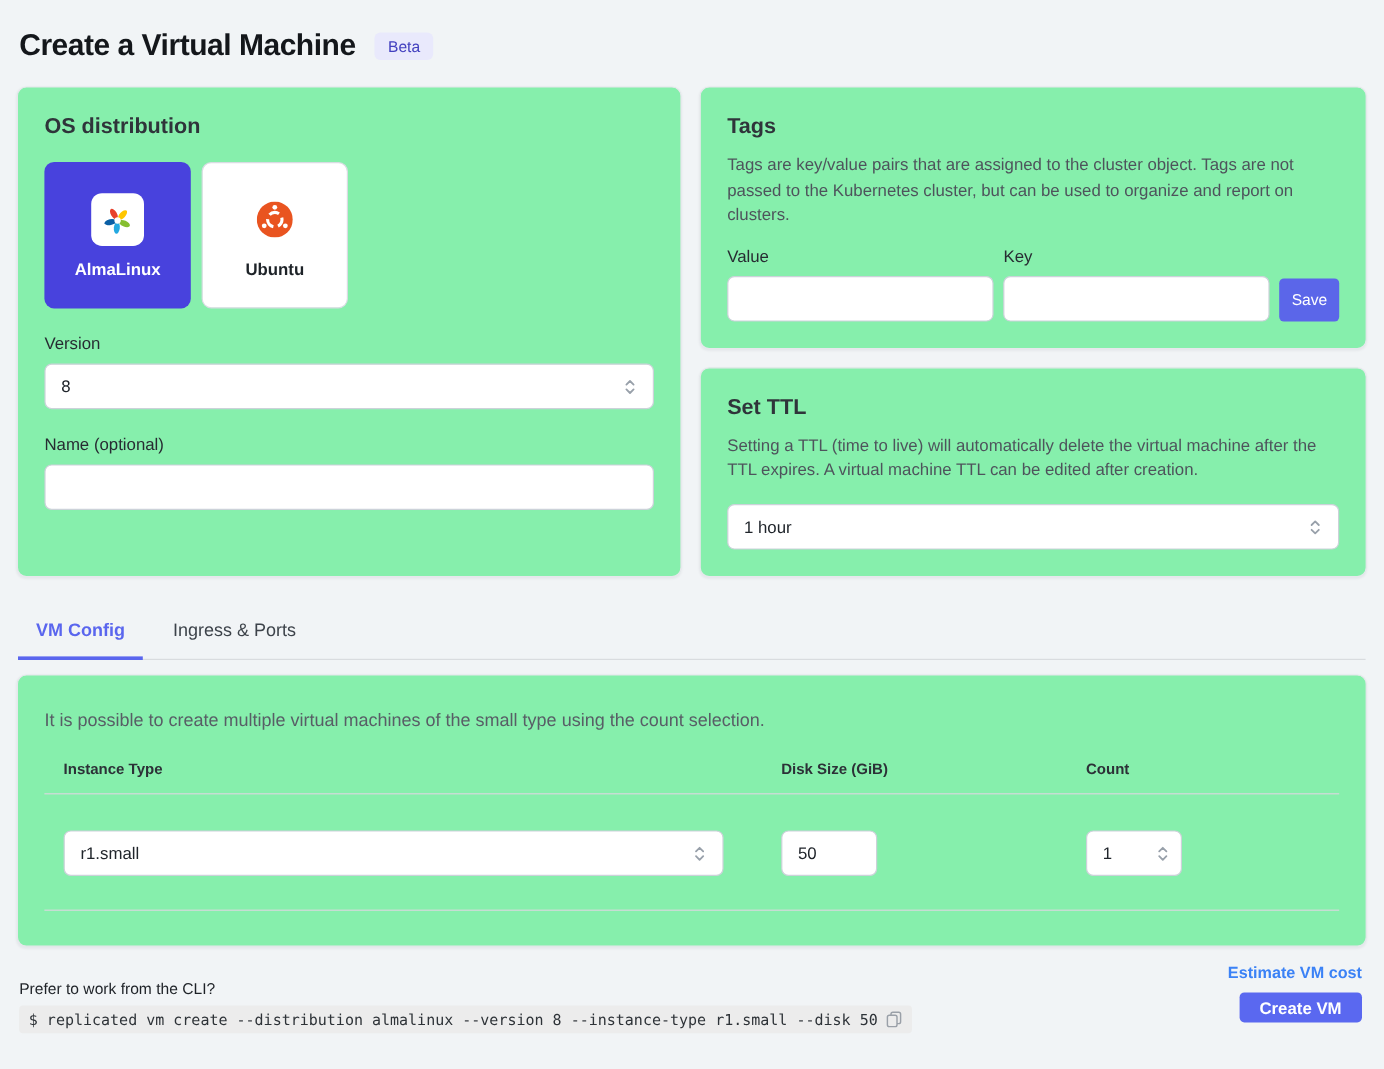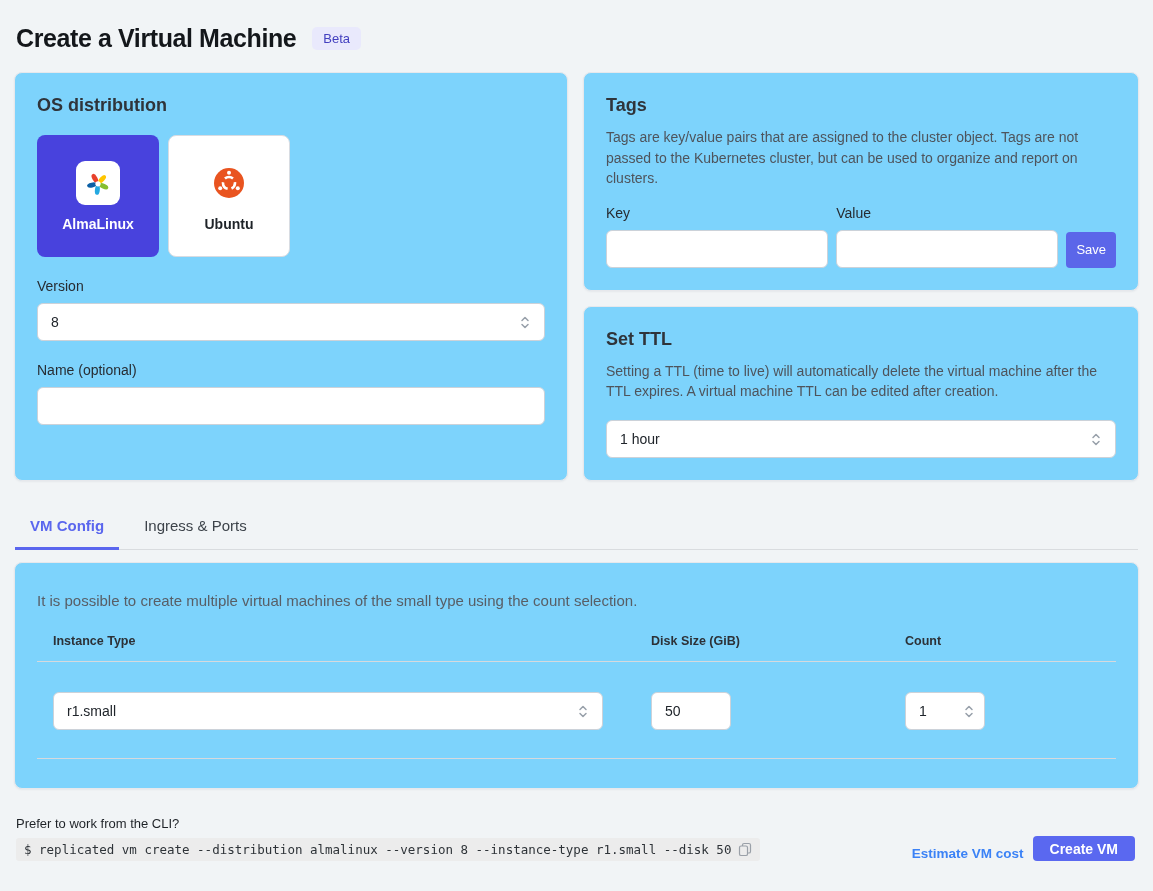"OS distribution" .card { background: #7dd3fc -> #86efac }
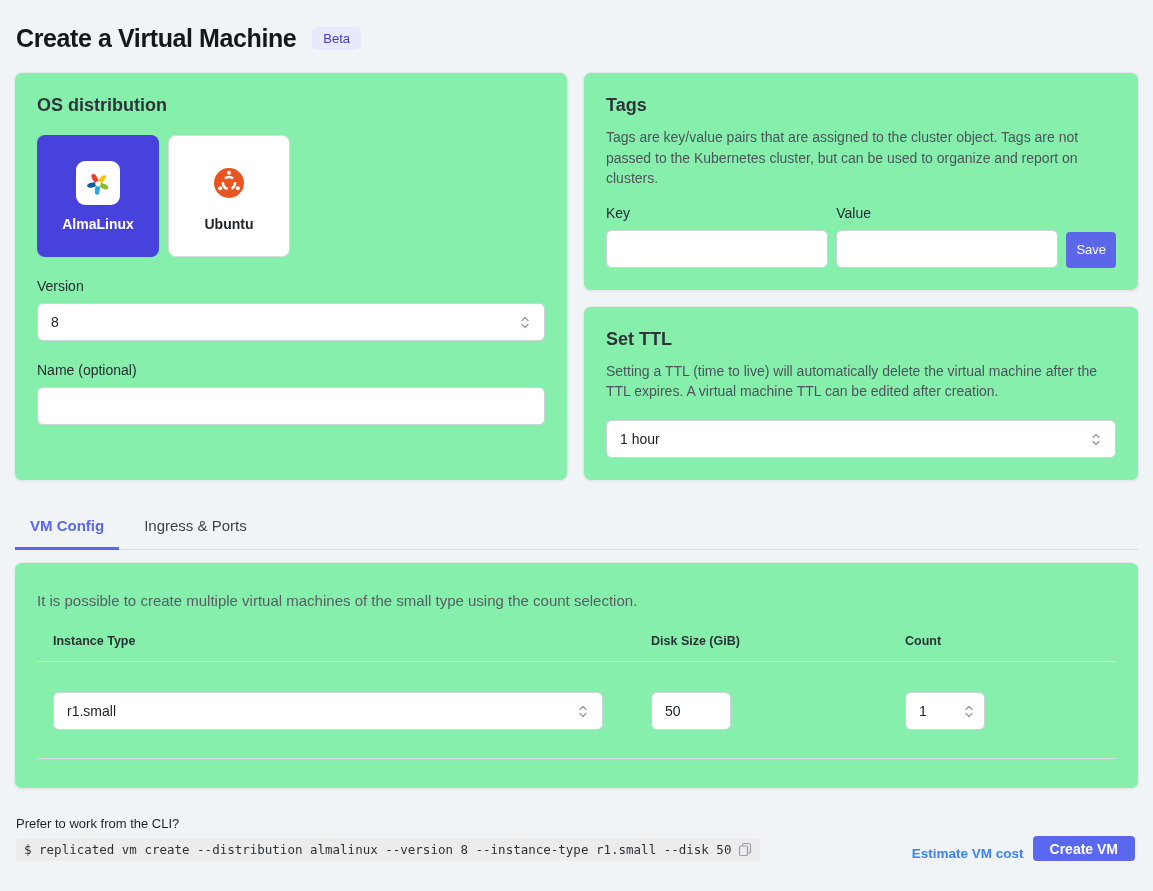"Key" div.tags-col { order: before "Value" -> after "Value" }
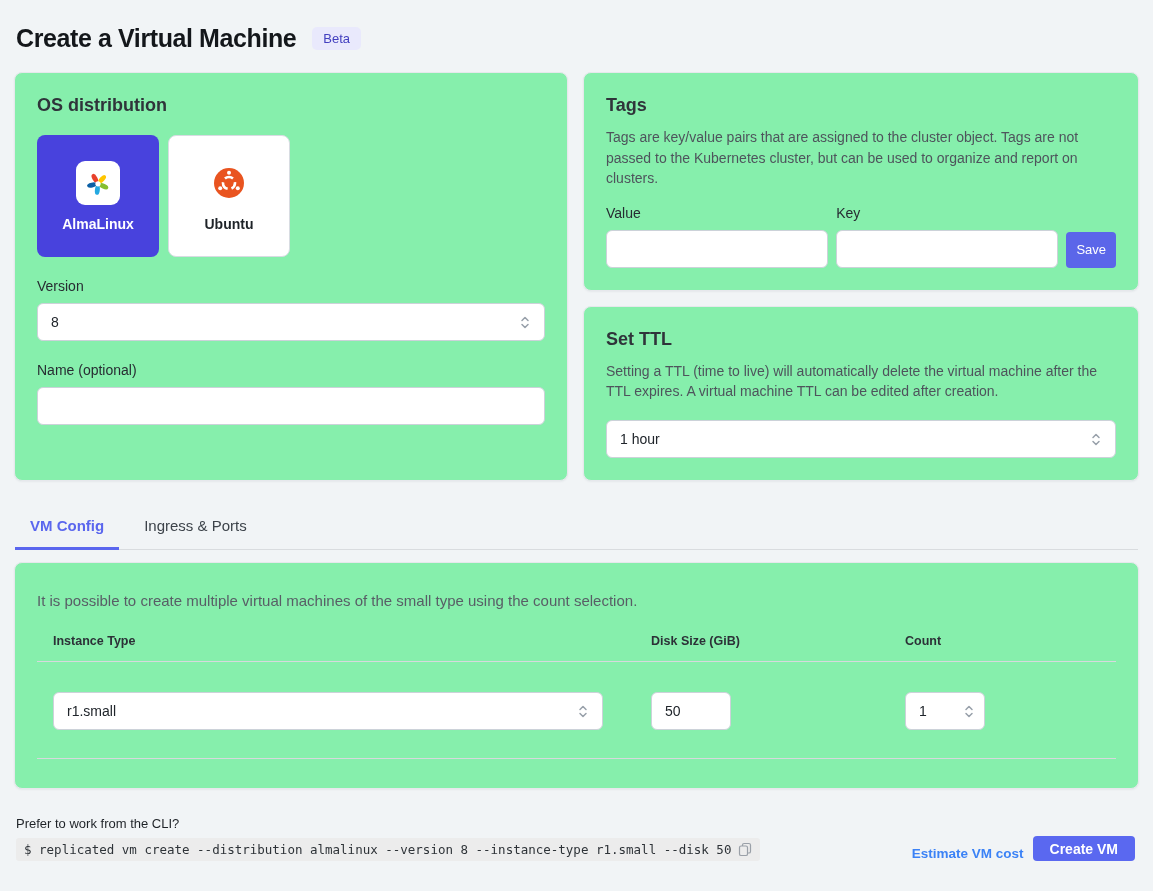"Estimate VM cost" .footer-right { flex-direction: row -> column }
